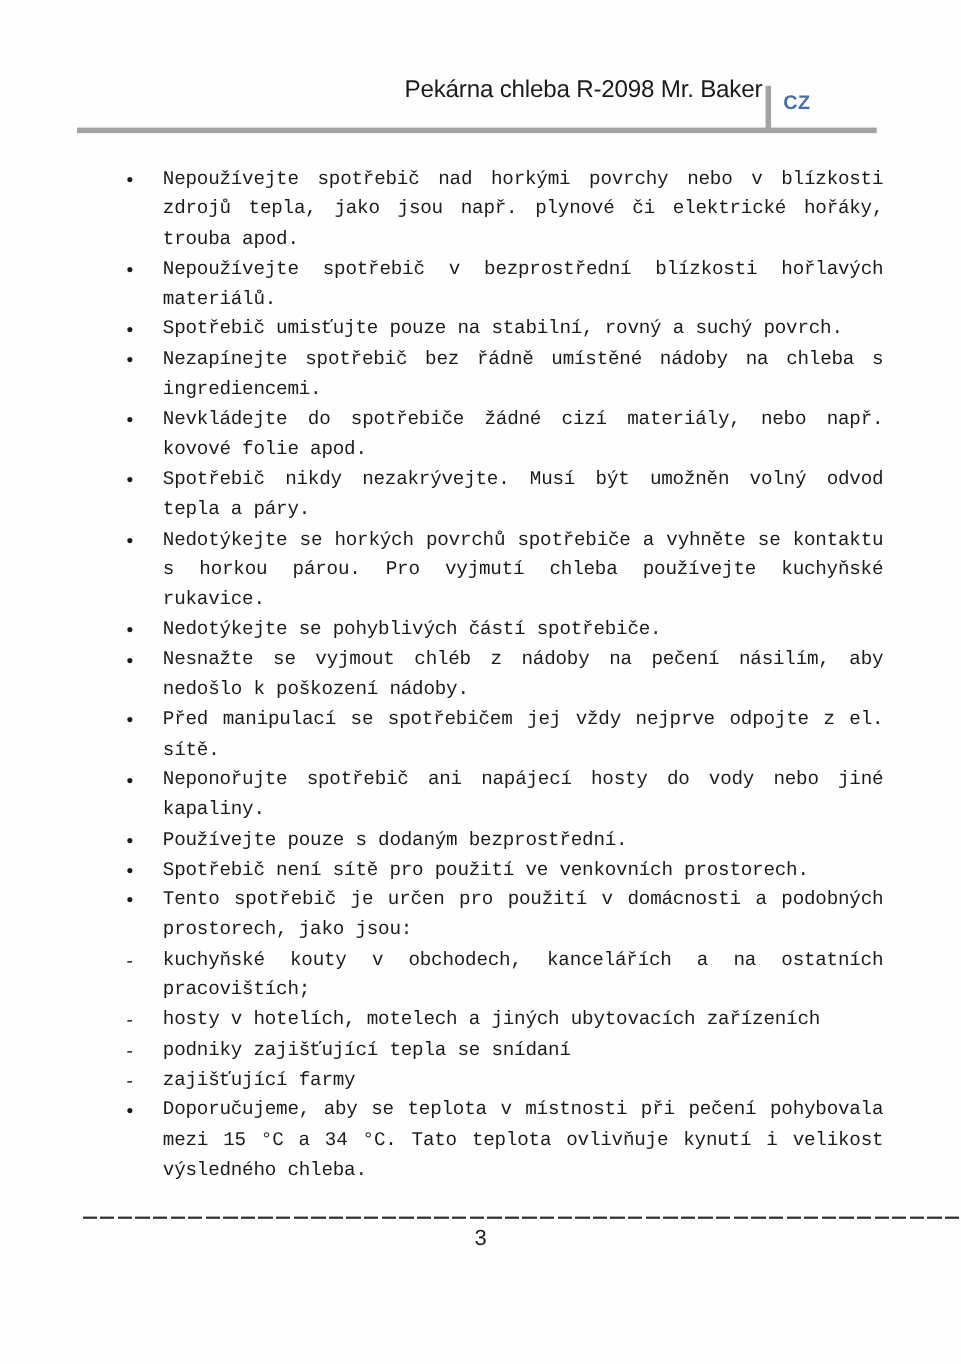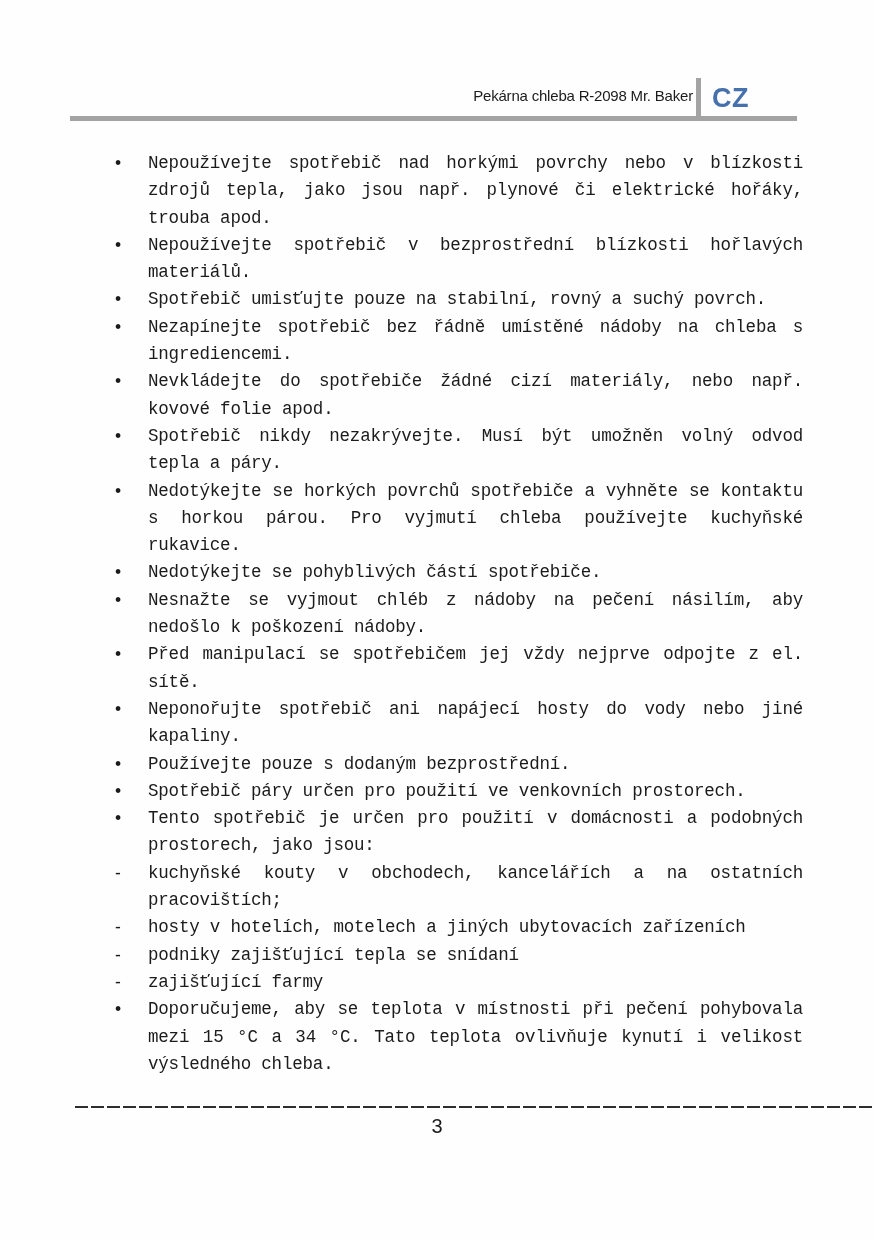"Pekárna chleba R-2098 Mr. Baker" .header-title { font-size: 15px -> 22px; top: 83px -> 68px }
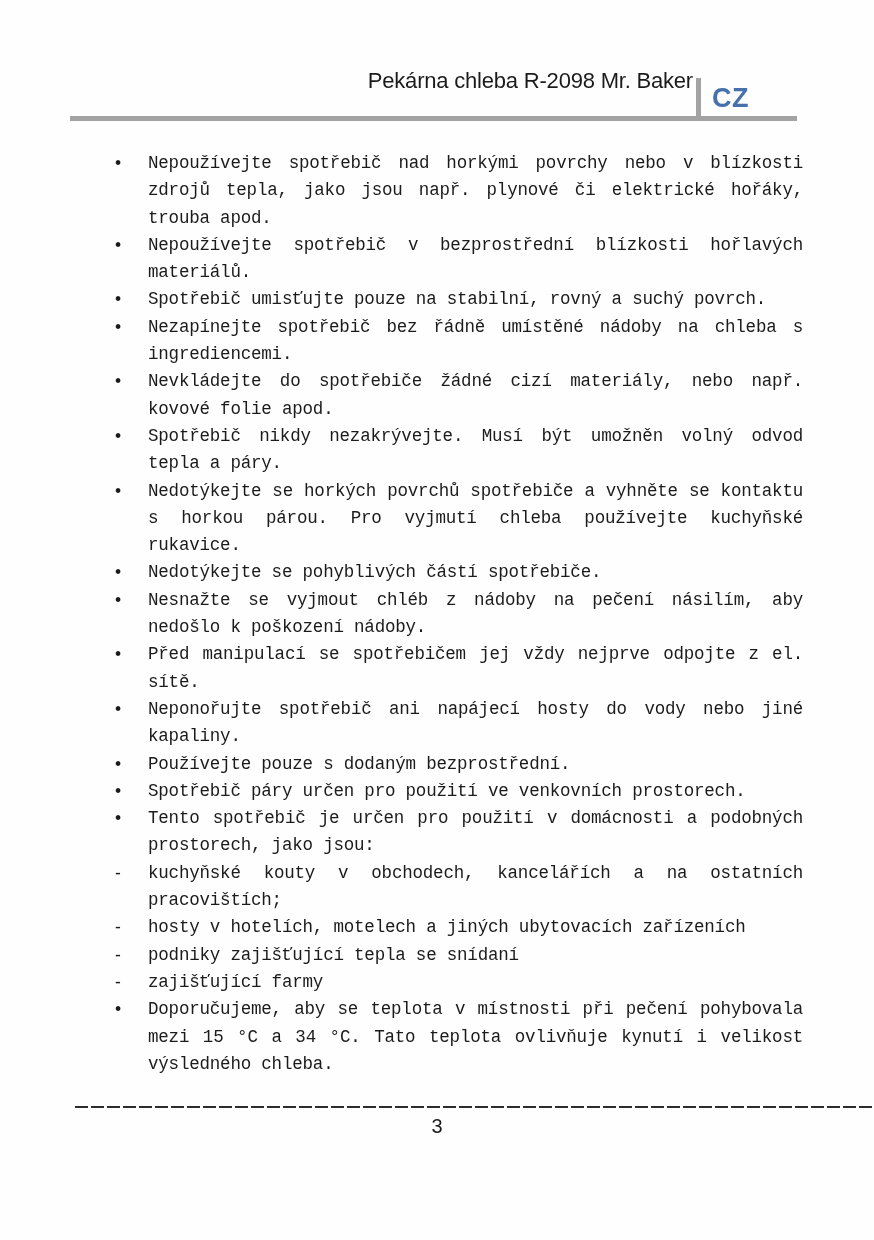"CZ" .header-badge { font-size: 27px -> 18px }
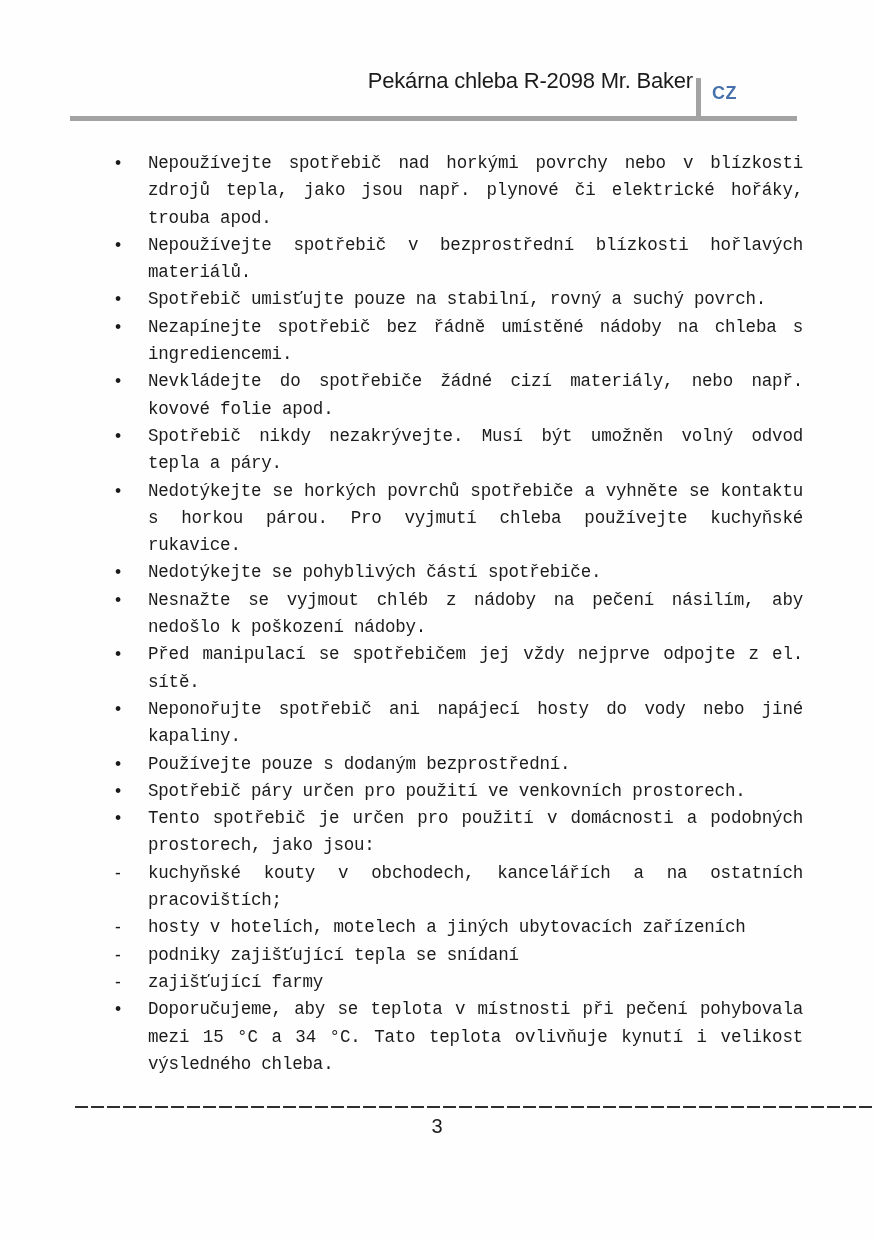"Spotřebič páry určen pro použití" span.text { text: páry určen -> není sítě }
